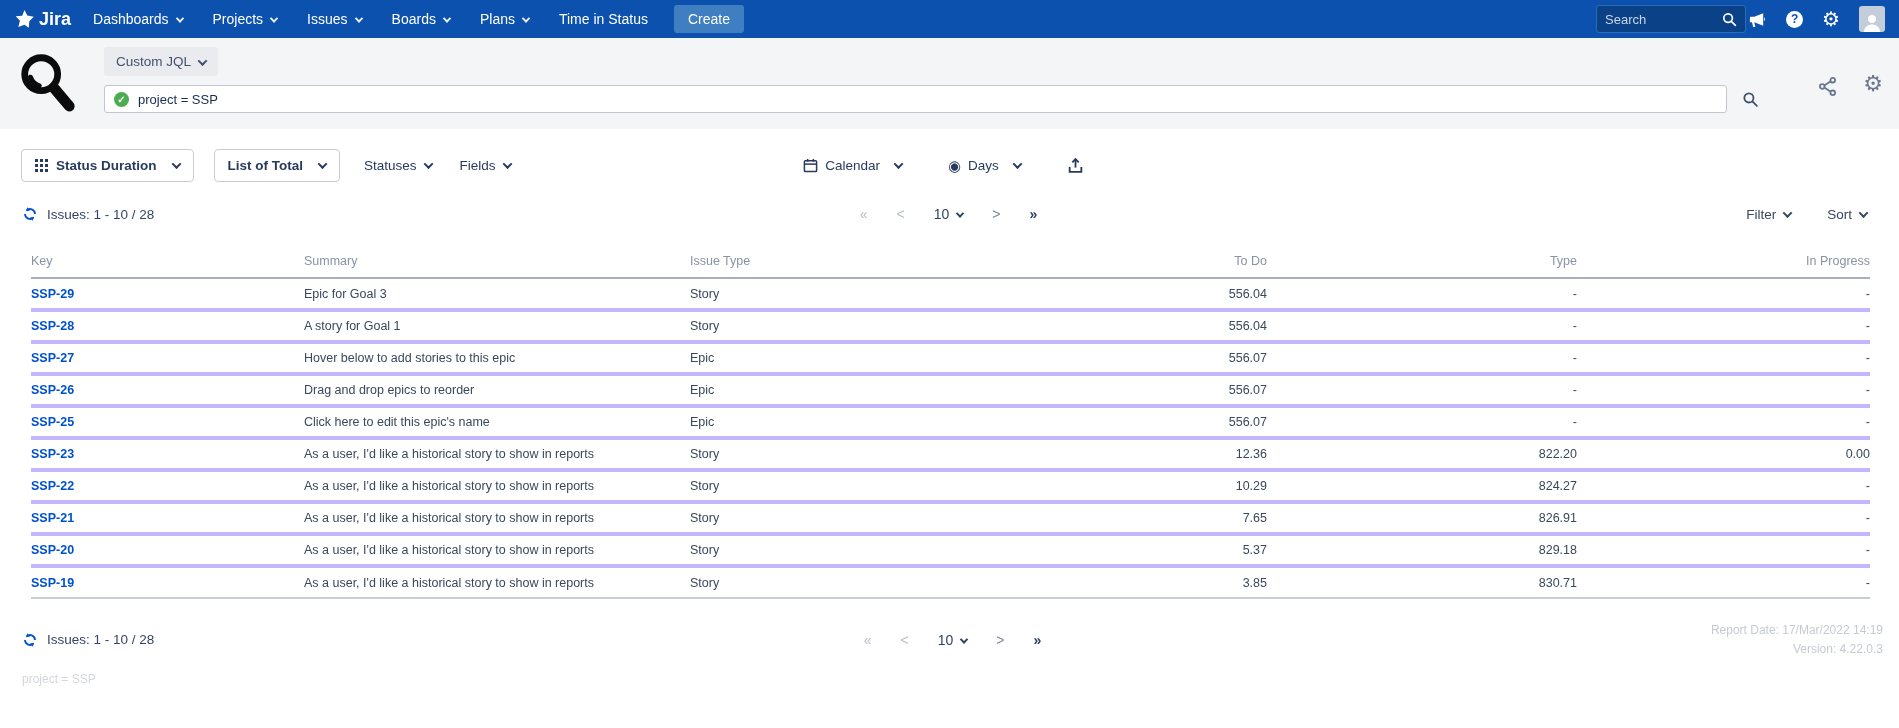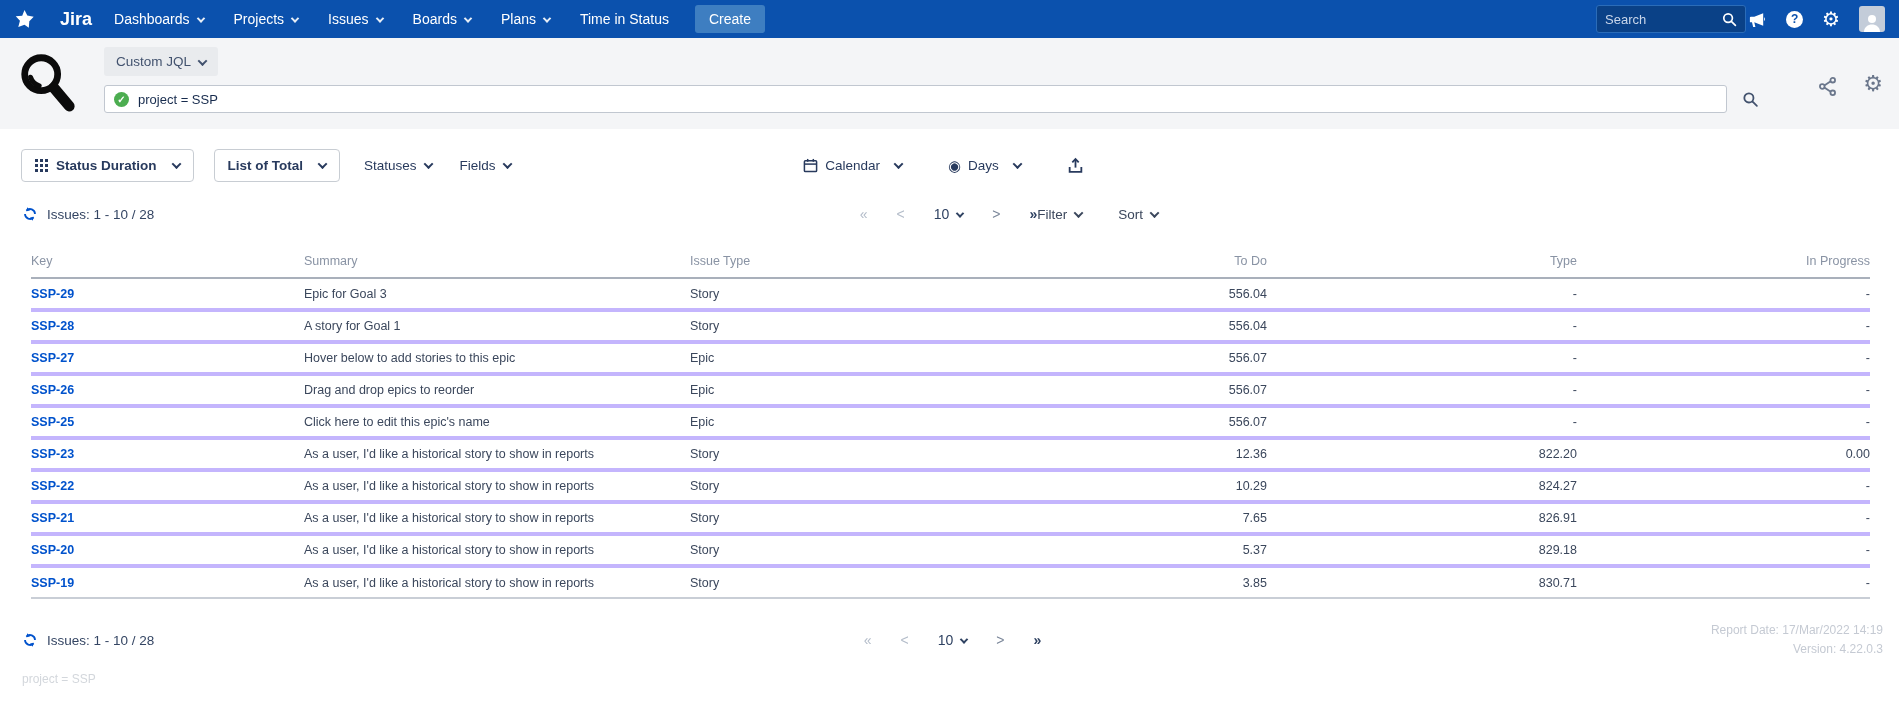"Jira" .brand { gap: 25px -> 4px }
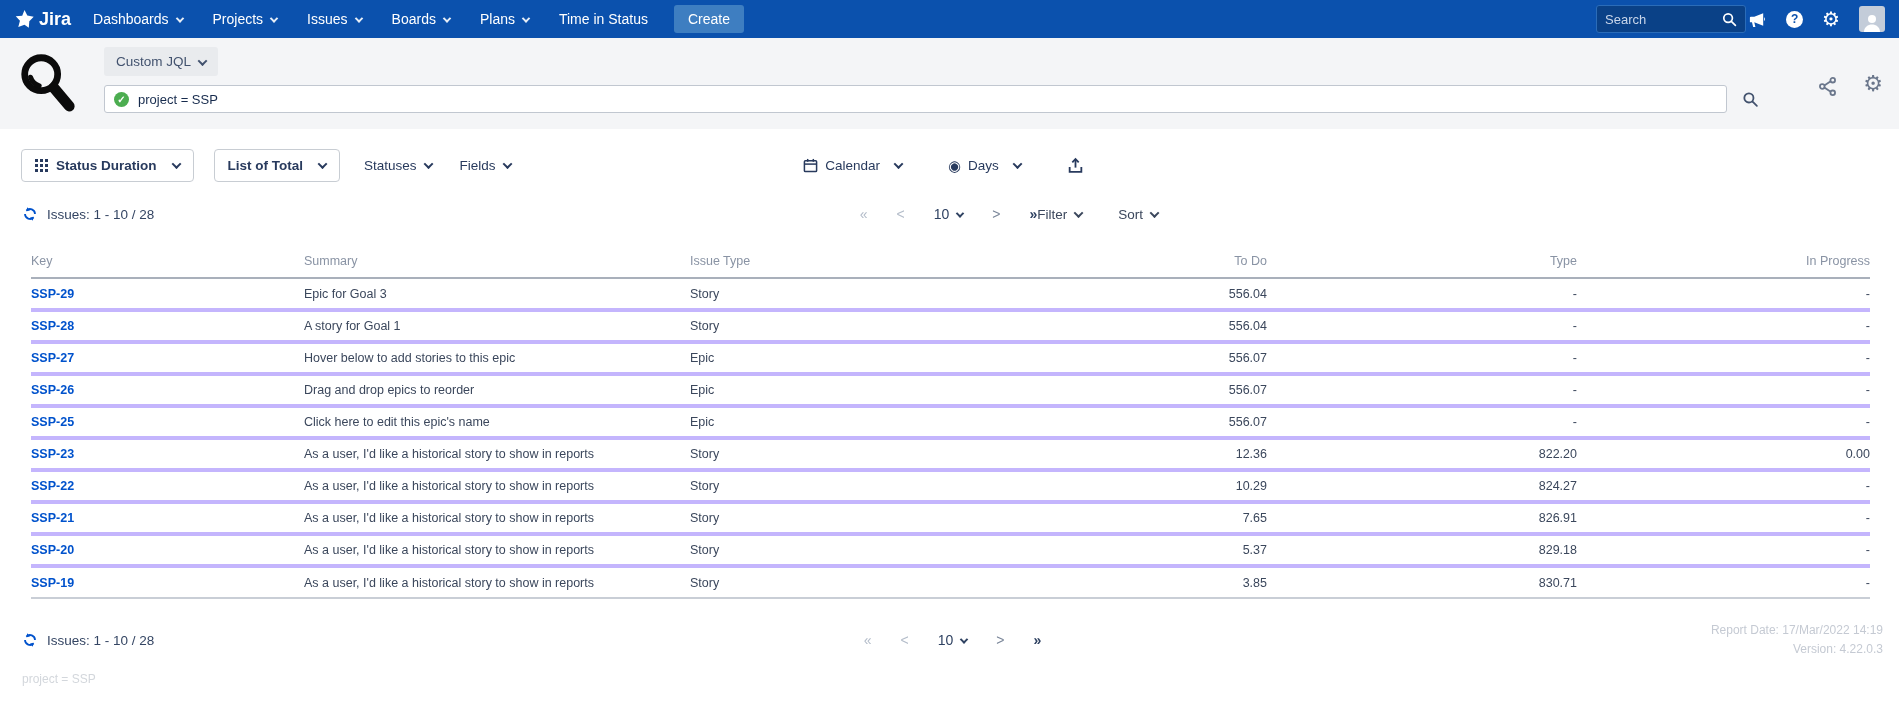"Issues: 1 - 10 /" .issuescount { align-items: flex-end -> center }
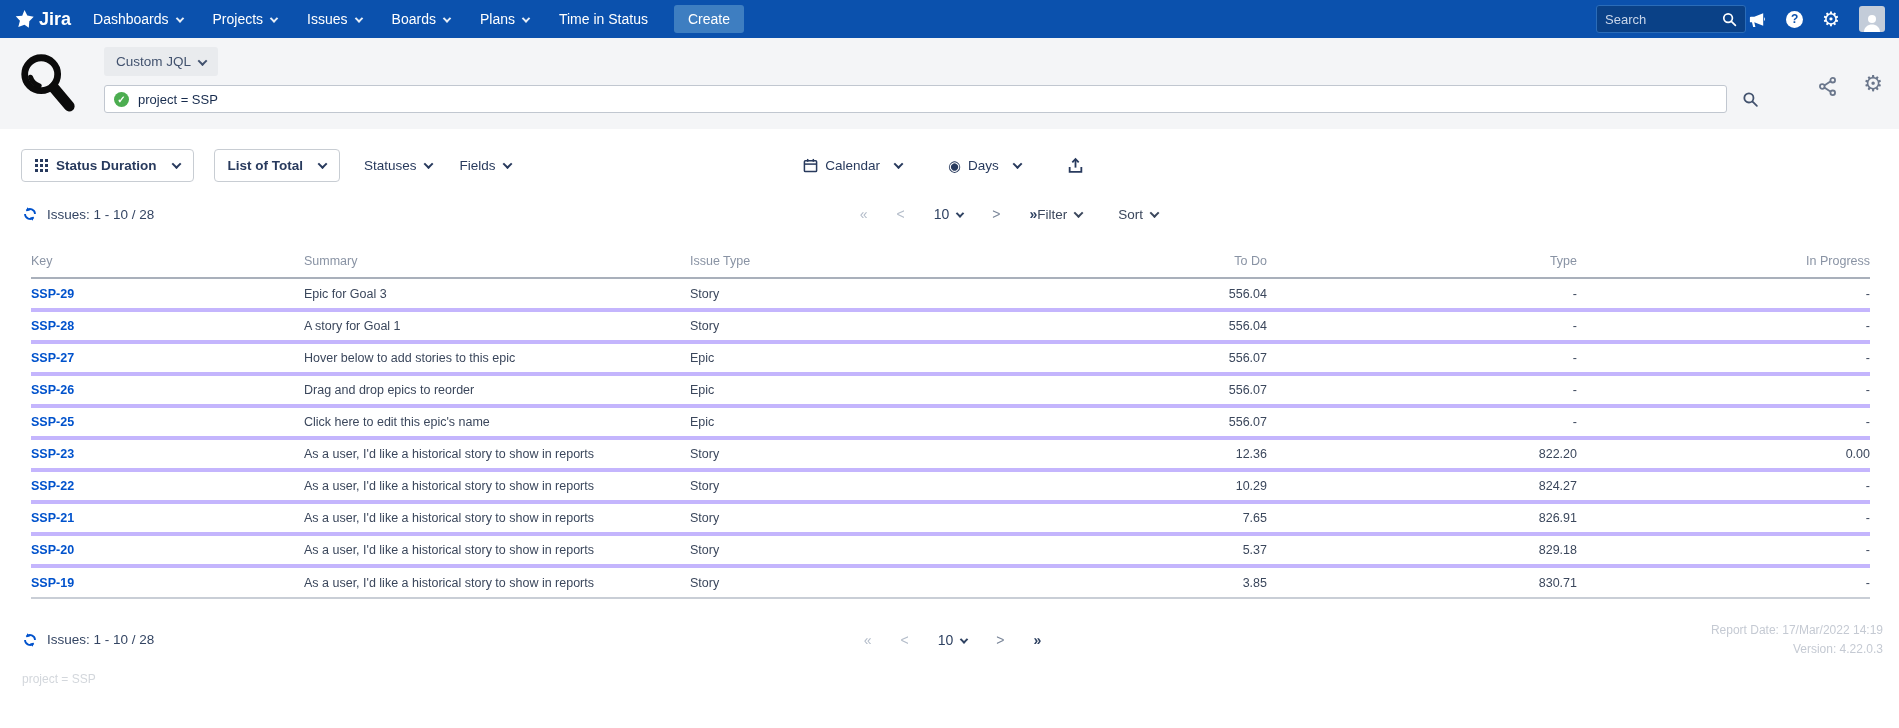"Filter" .rright { justify-content: flex-start -> flex-end }
